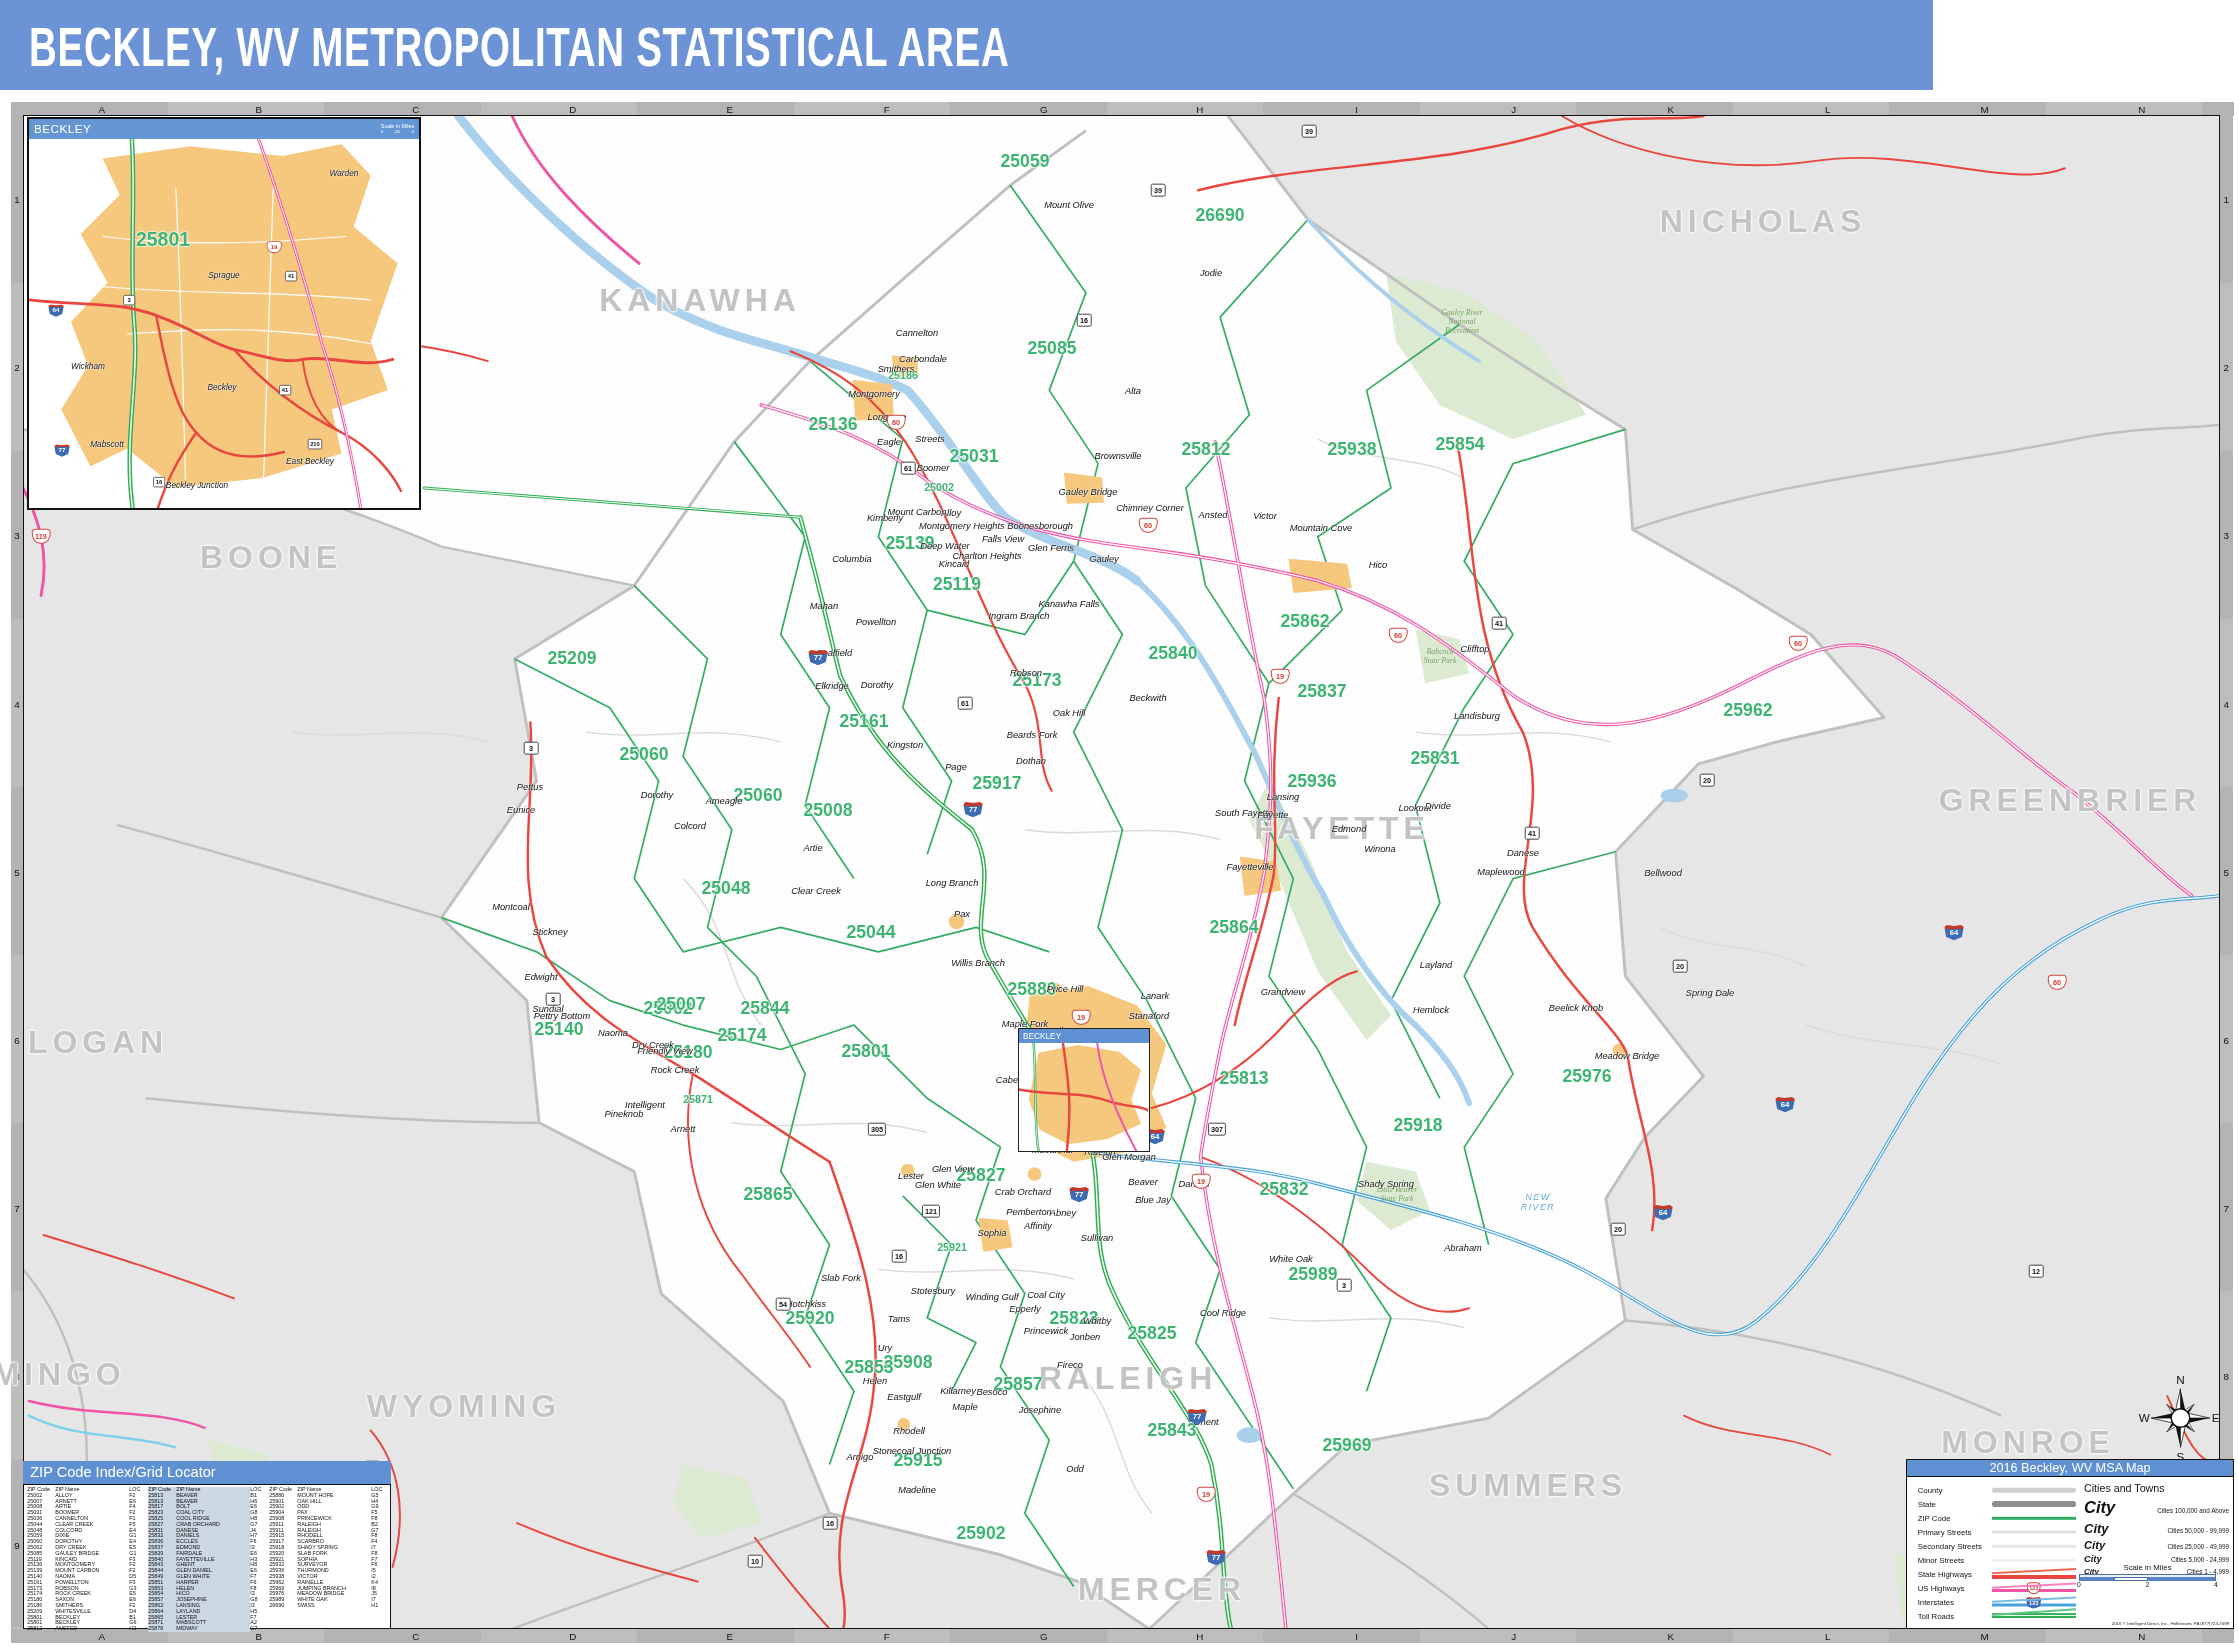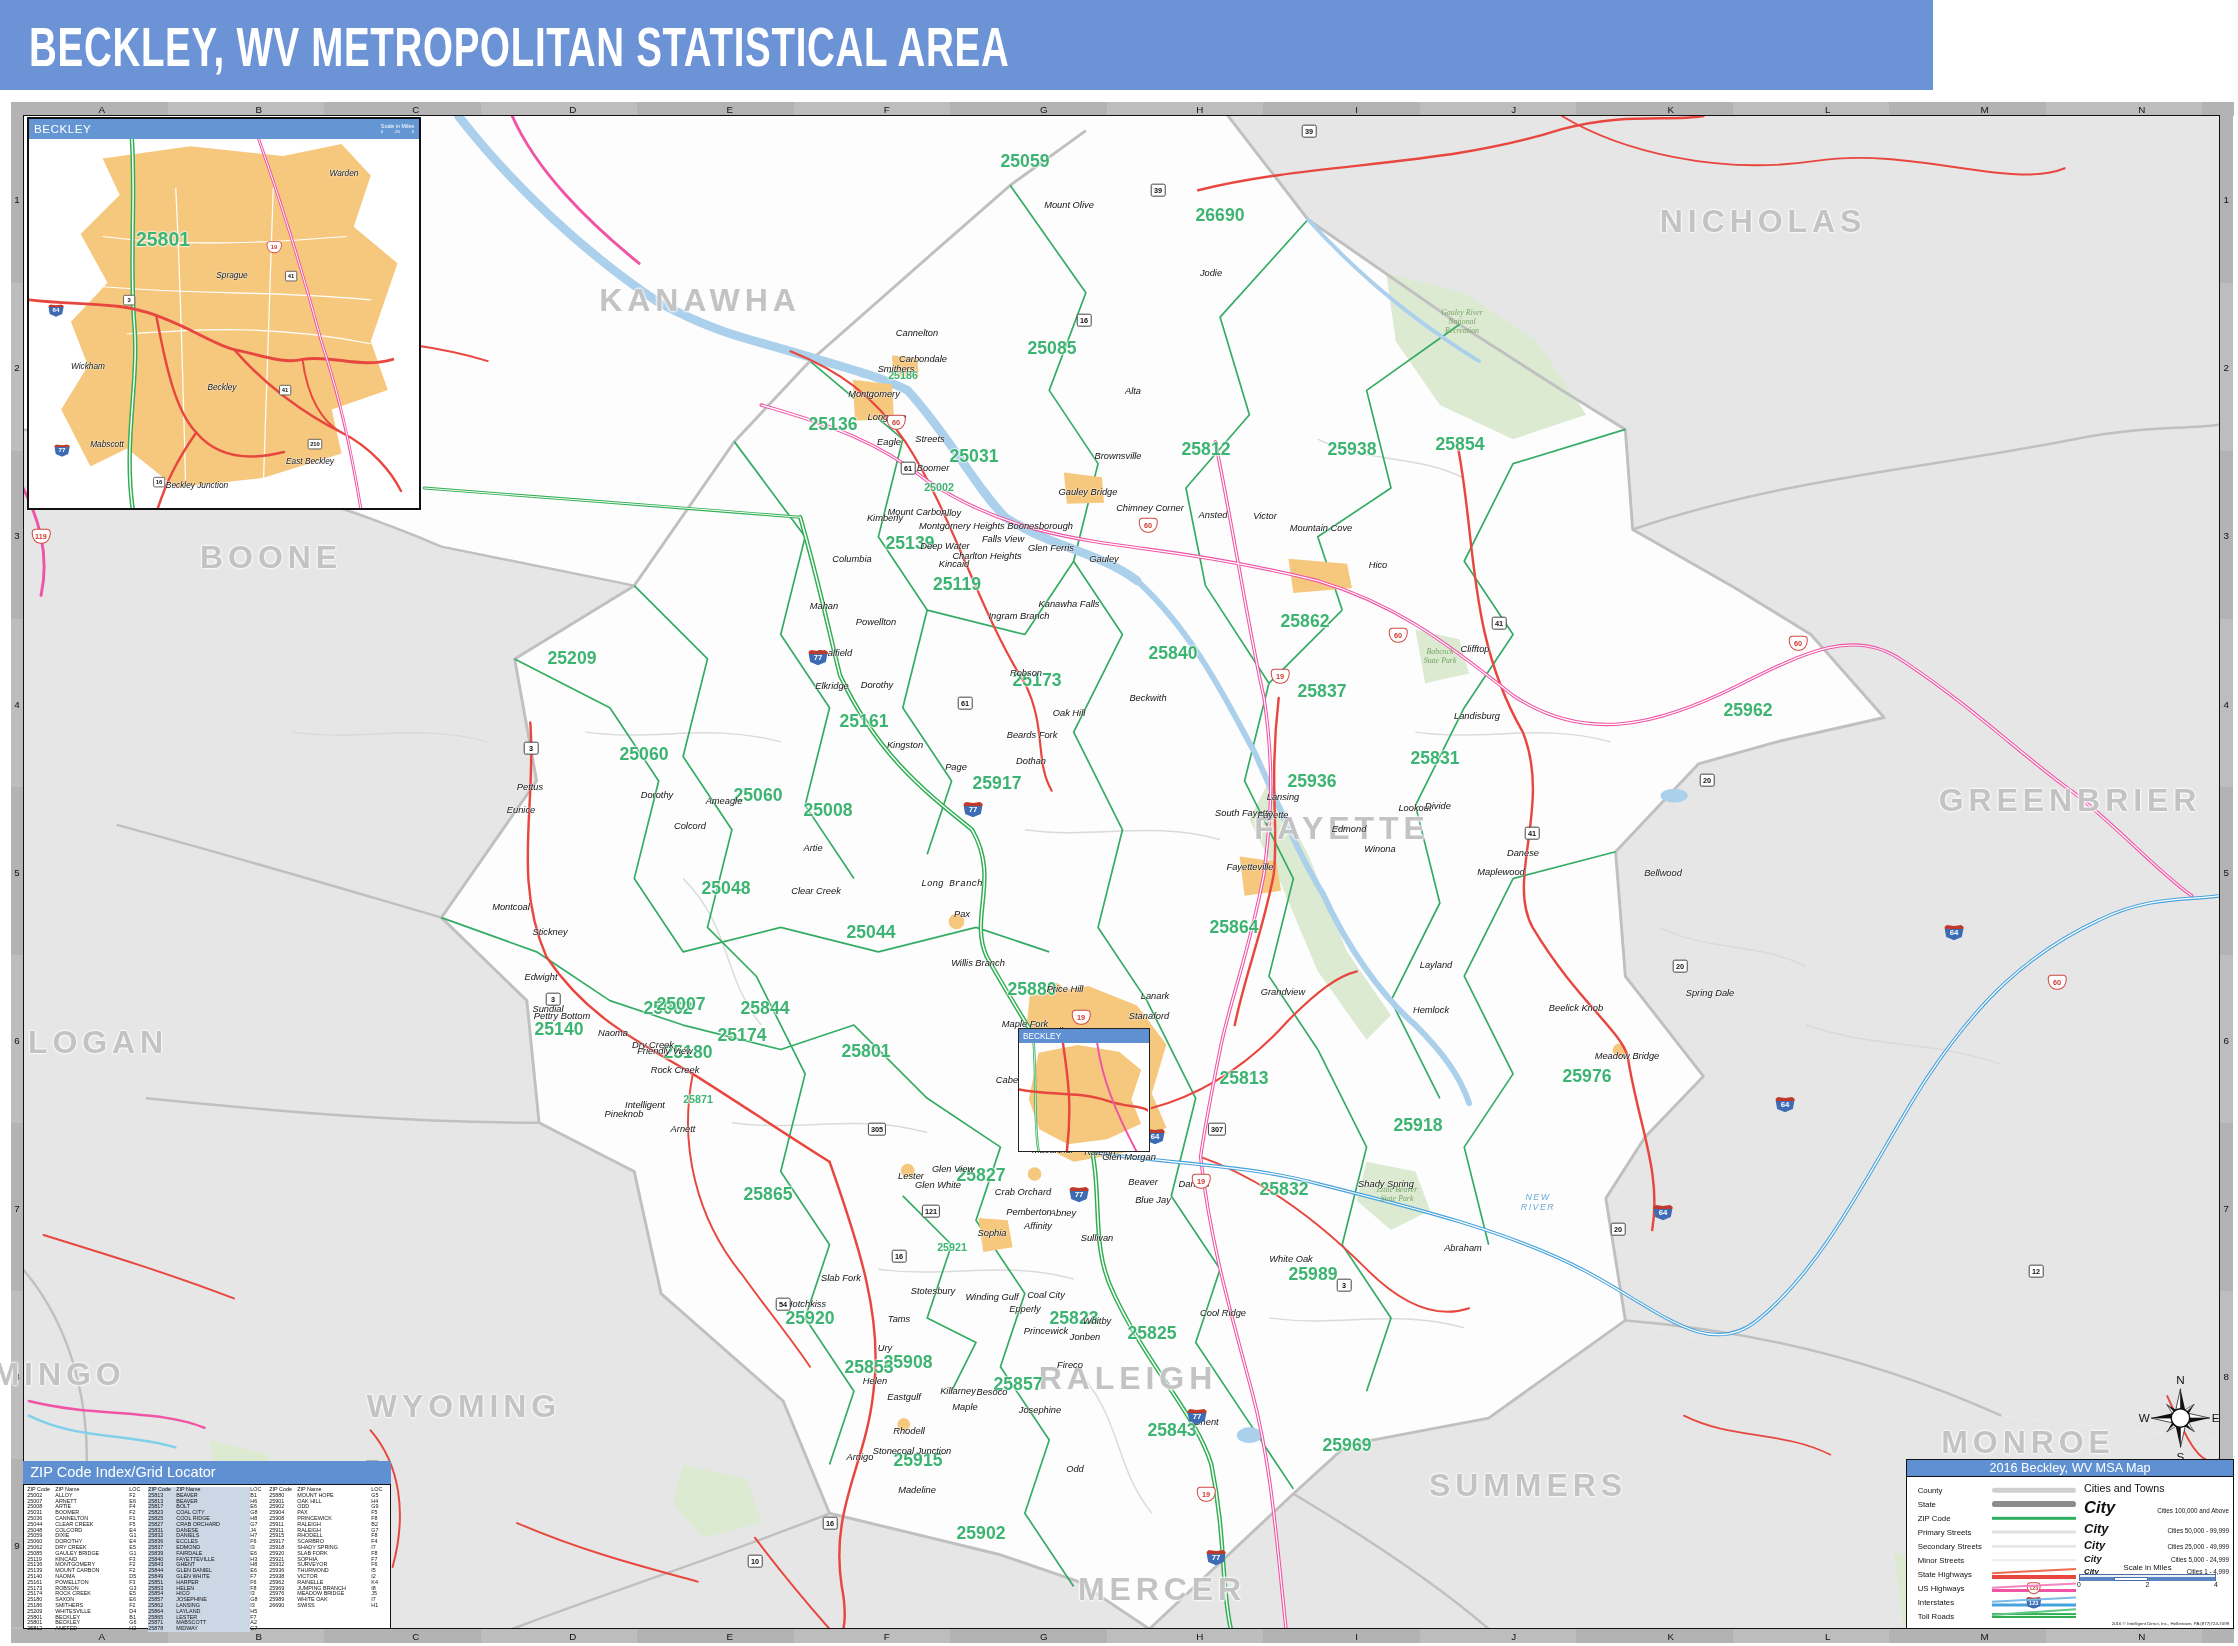"Sprague" div.town-label { margin-left: 8px -> none }
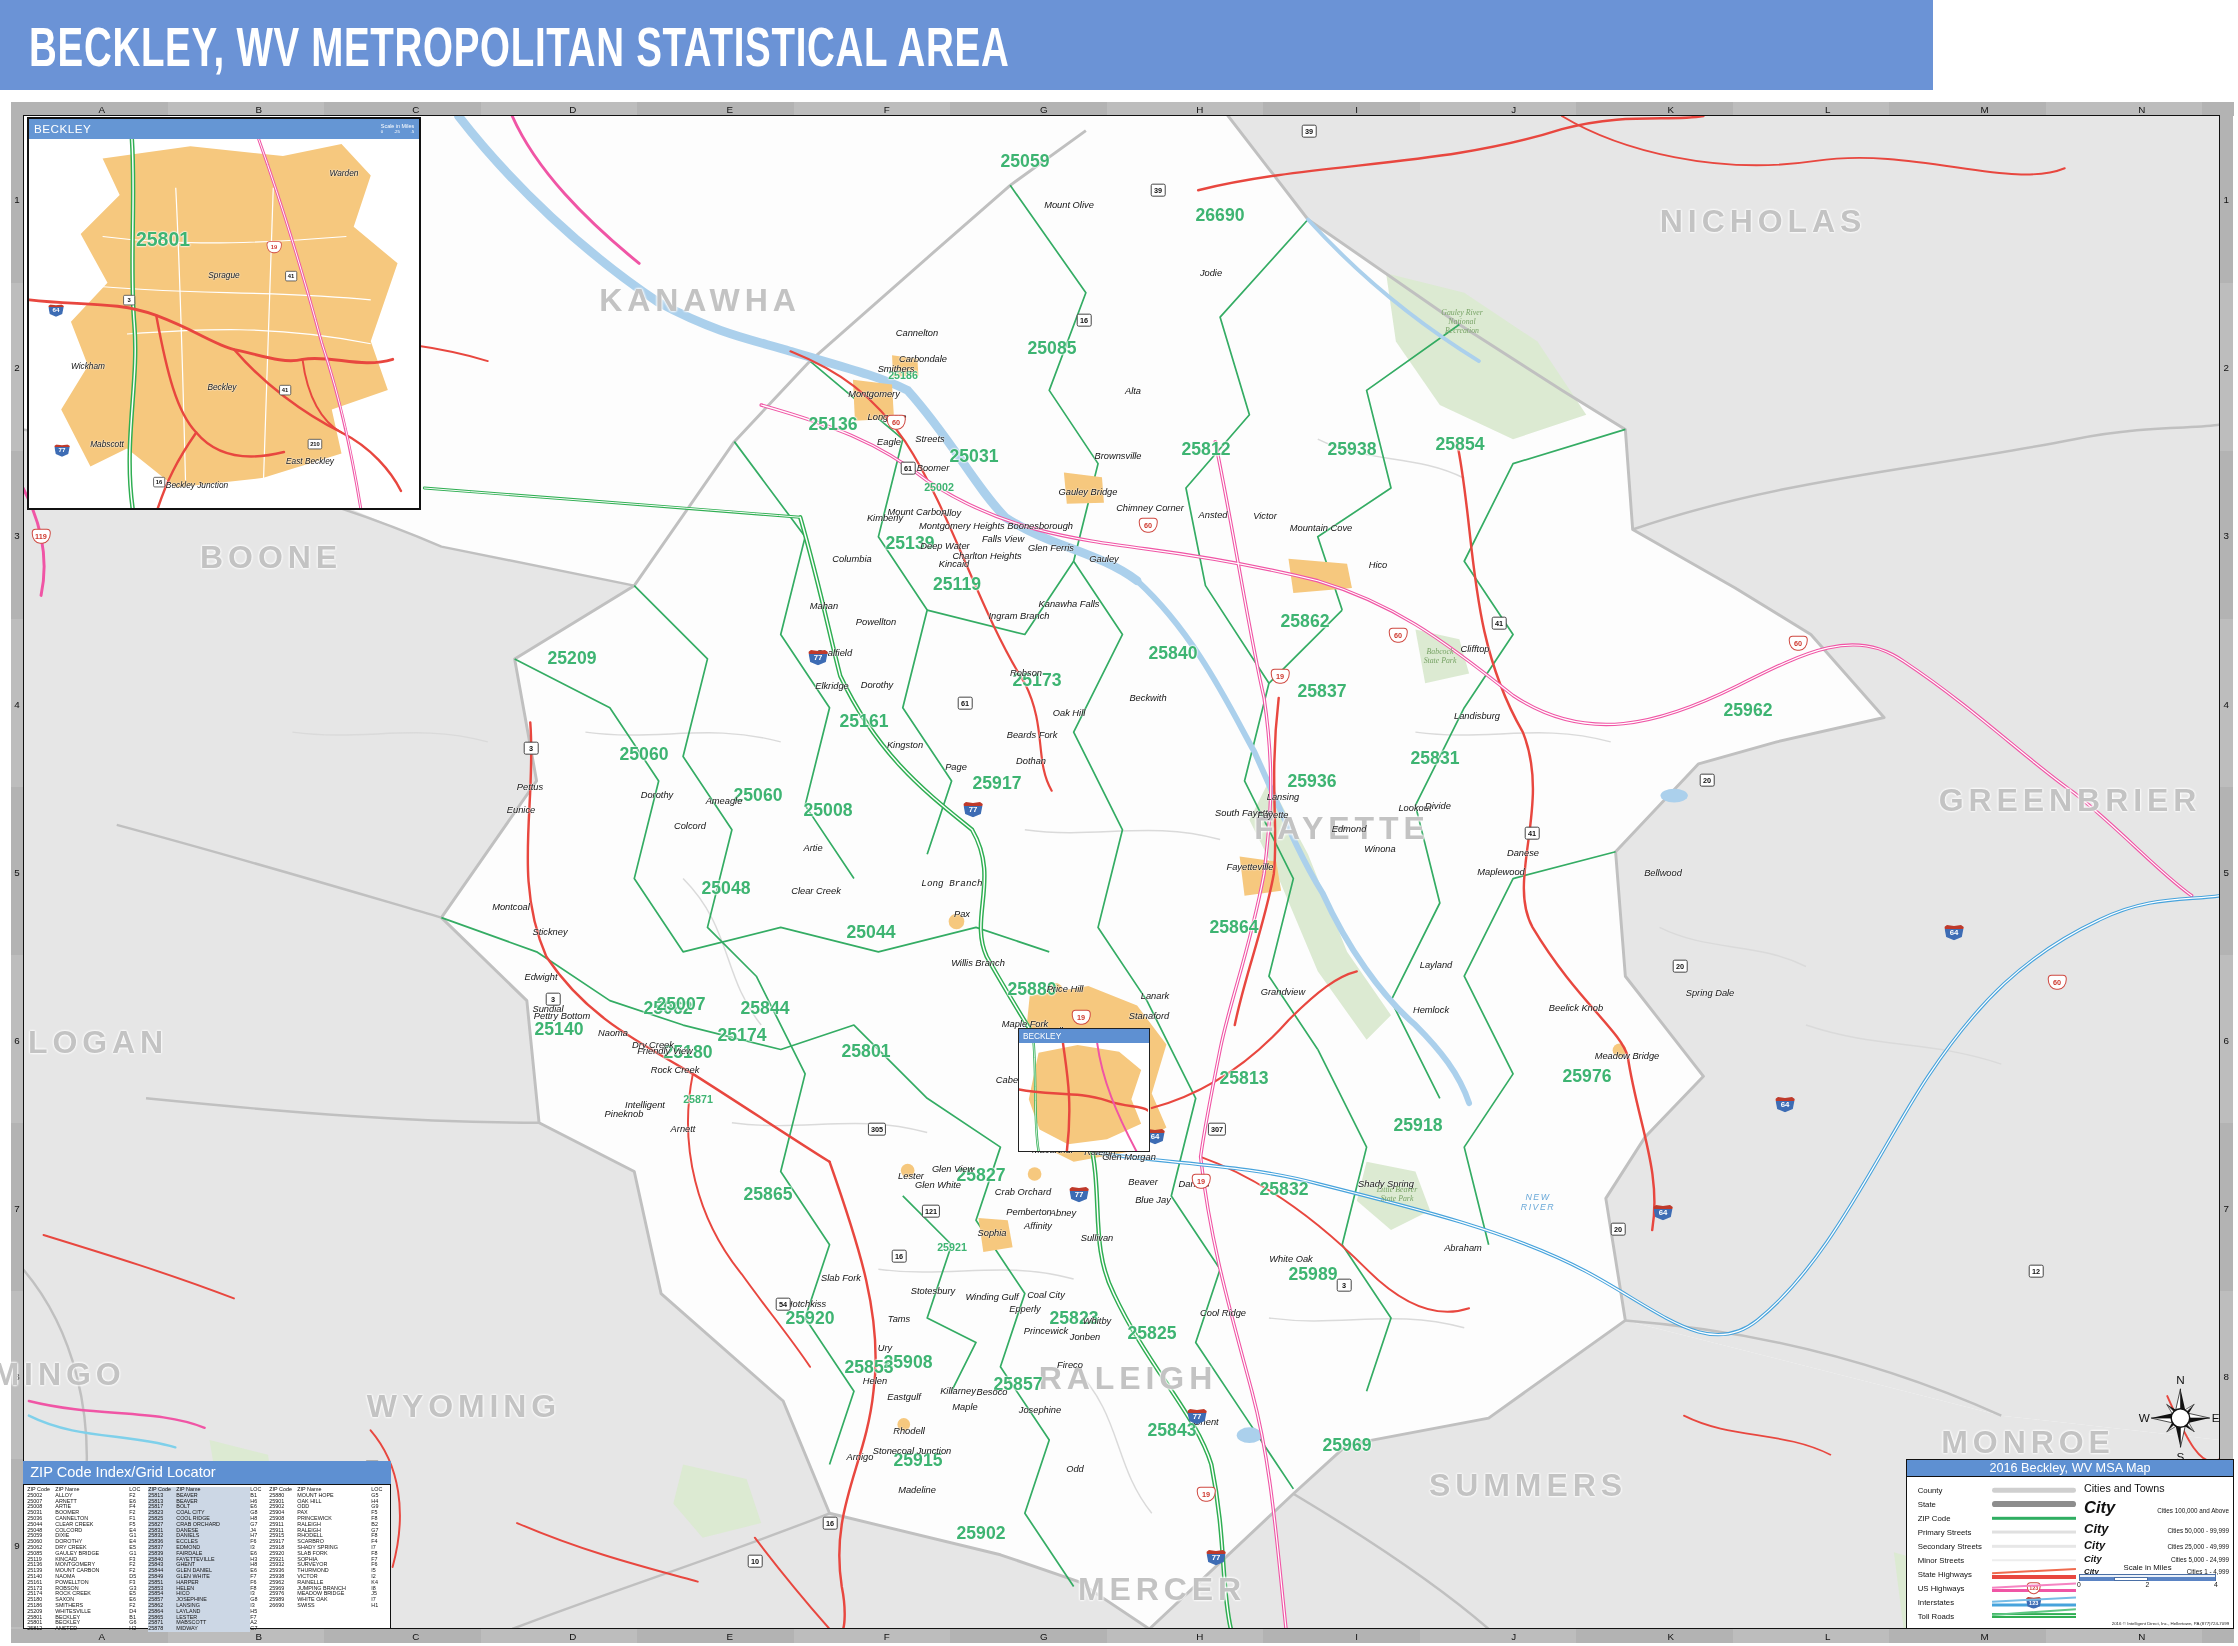"Long Branch" div.town-label { font-family: Liberation Mono, monospace -> none }
